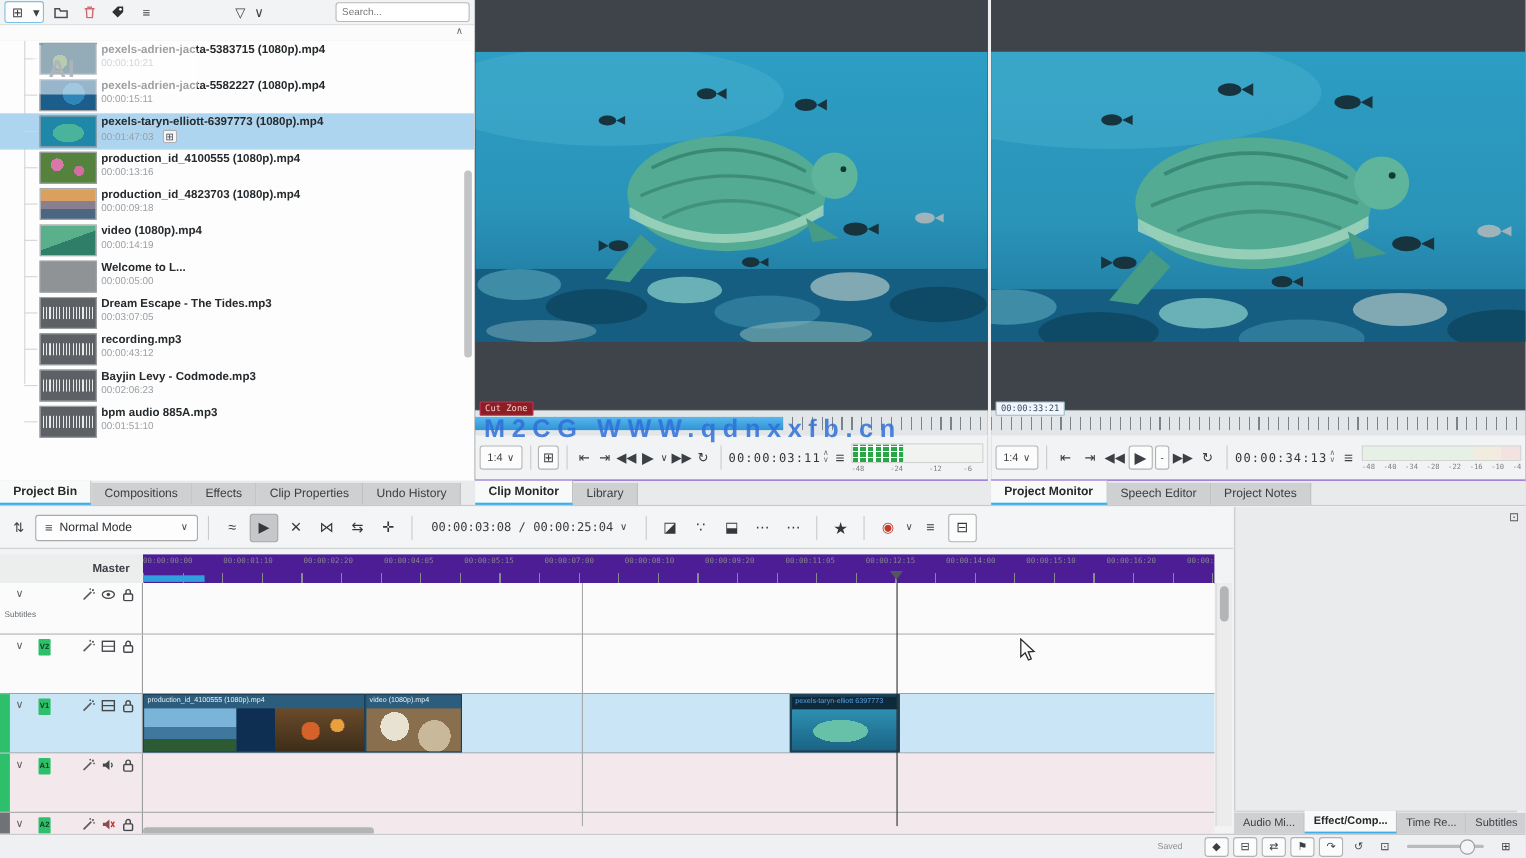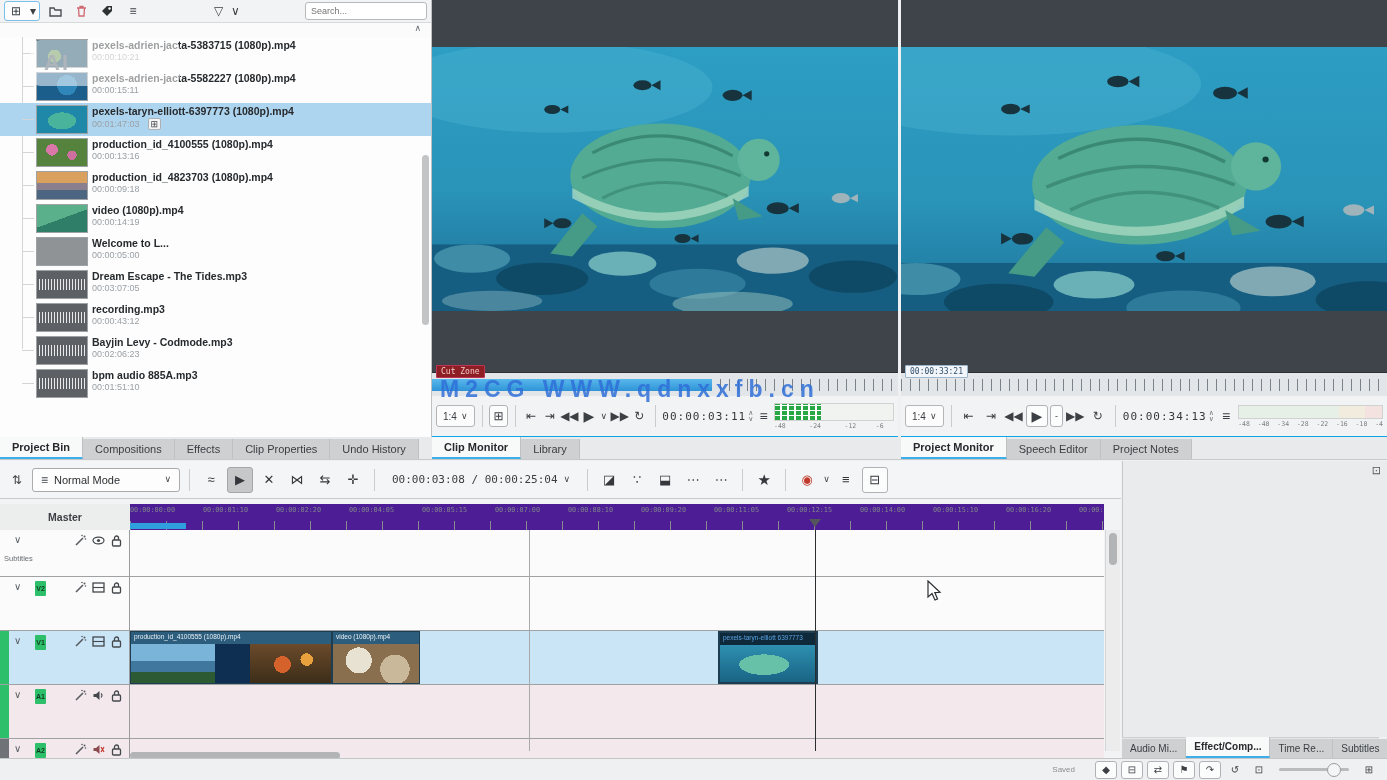"Cut Zone" .monitor { background: #0ea5e9 -> #6d28d9 }
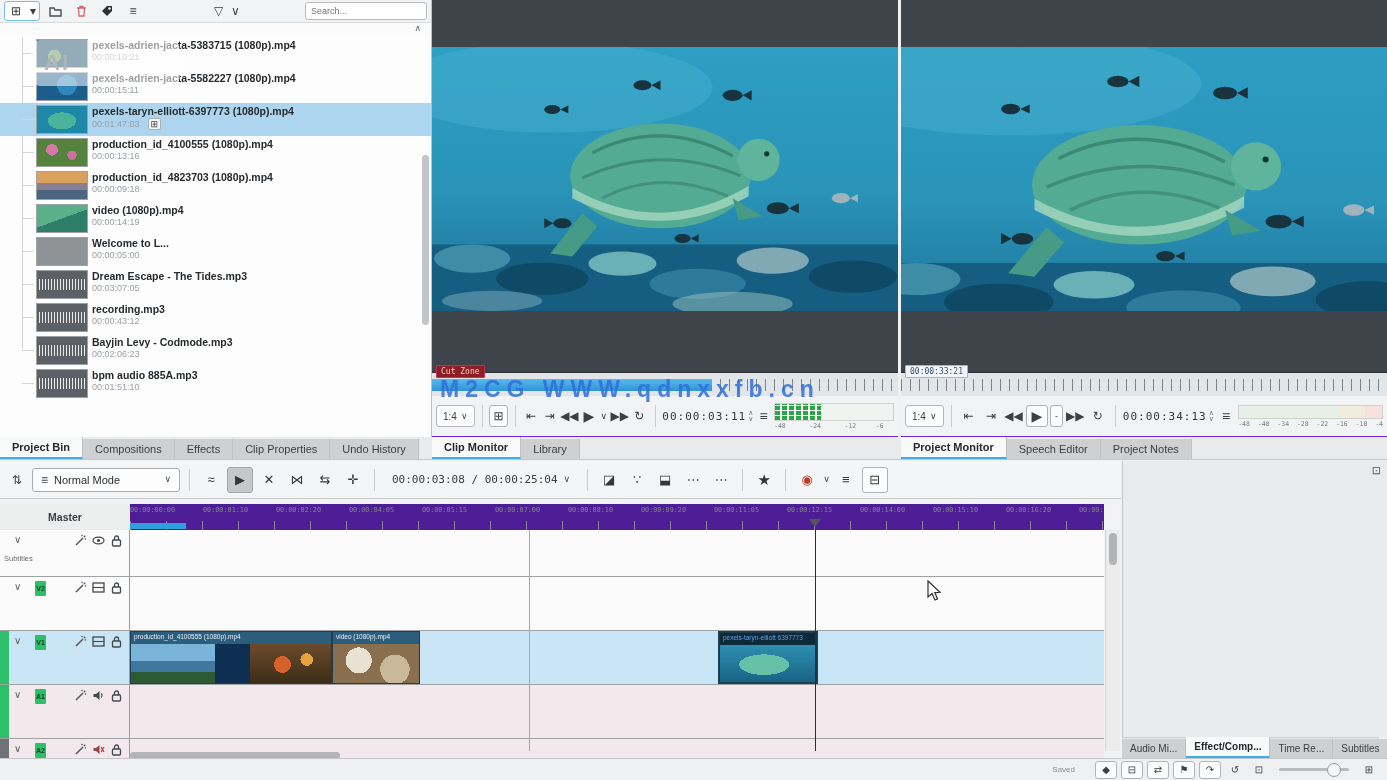"Master" #master-row { padding-left: none -> 36px }
